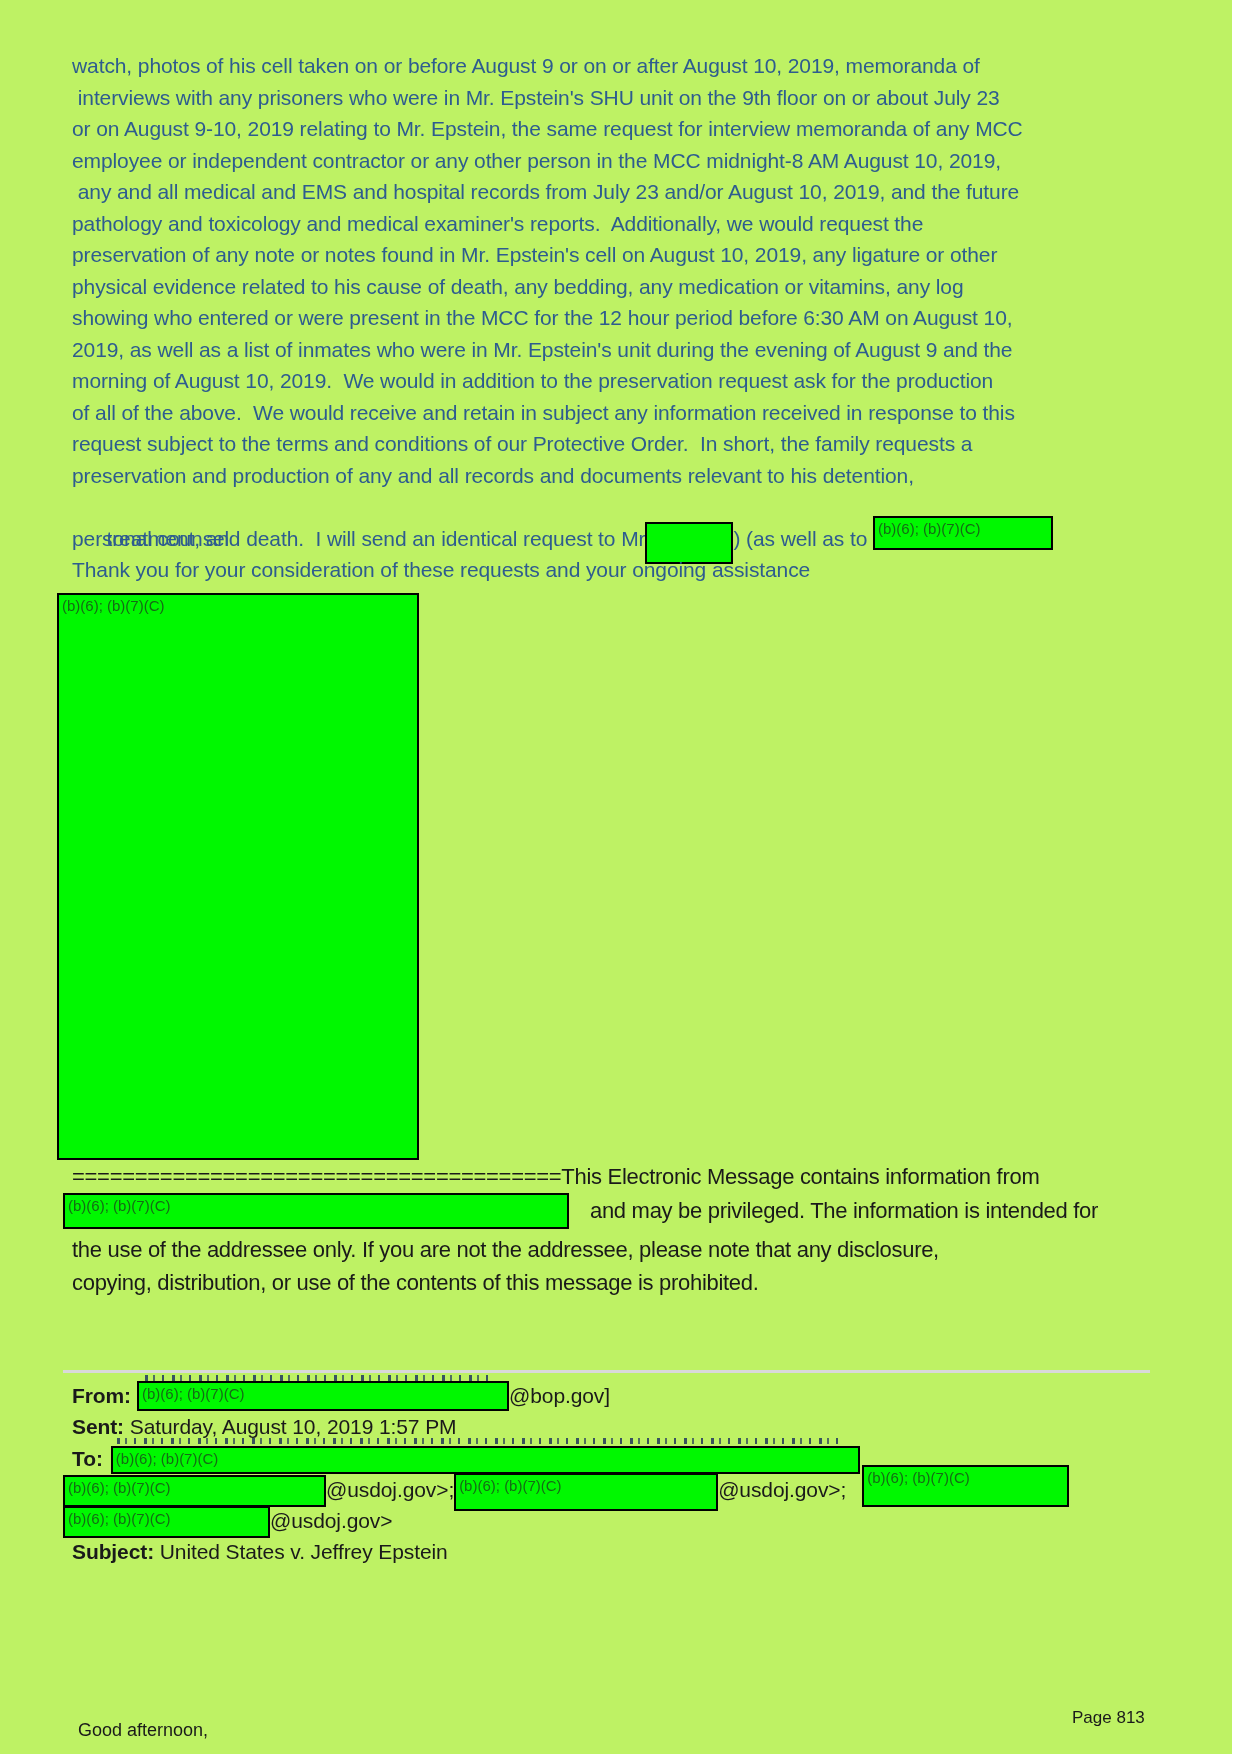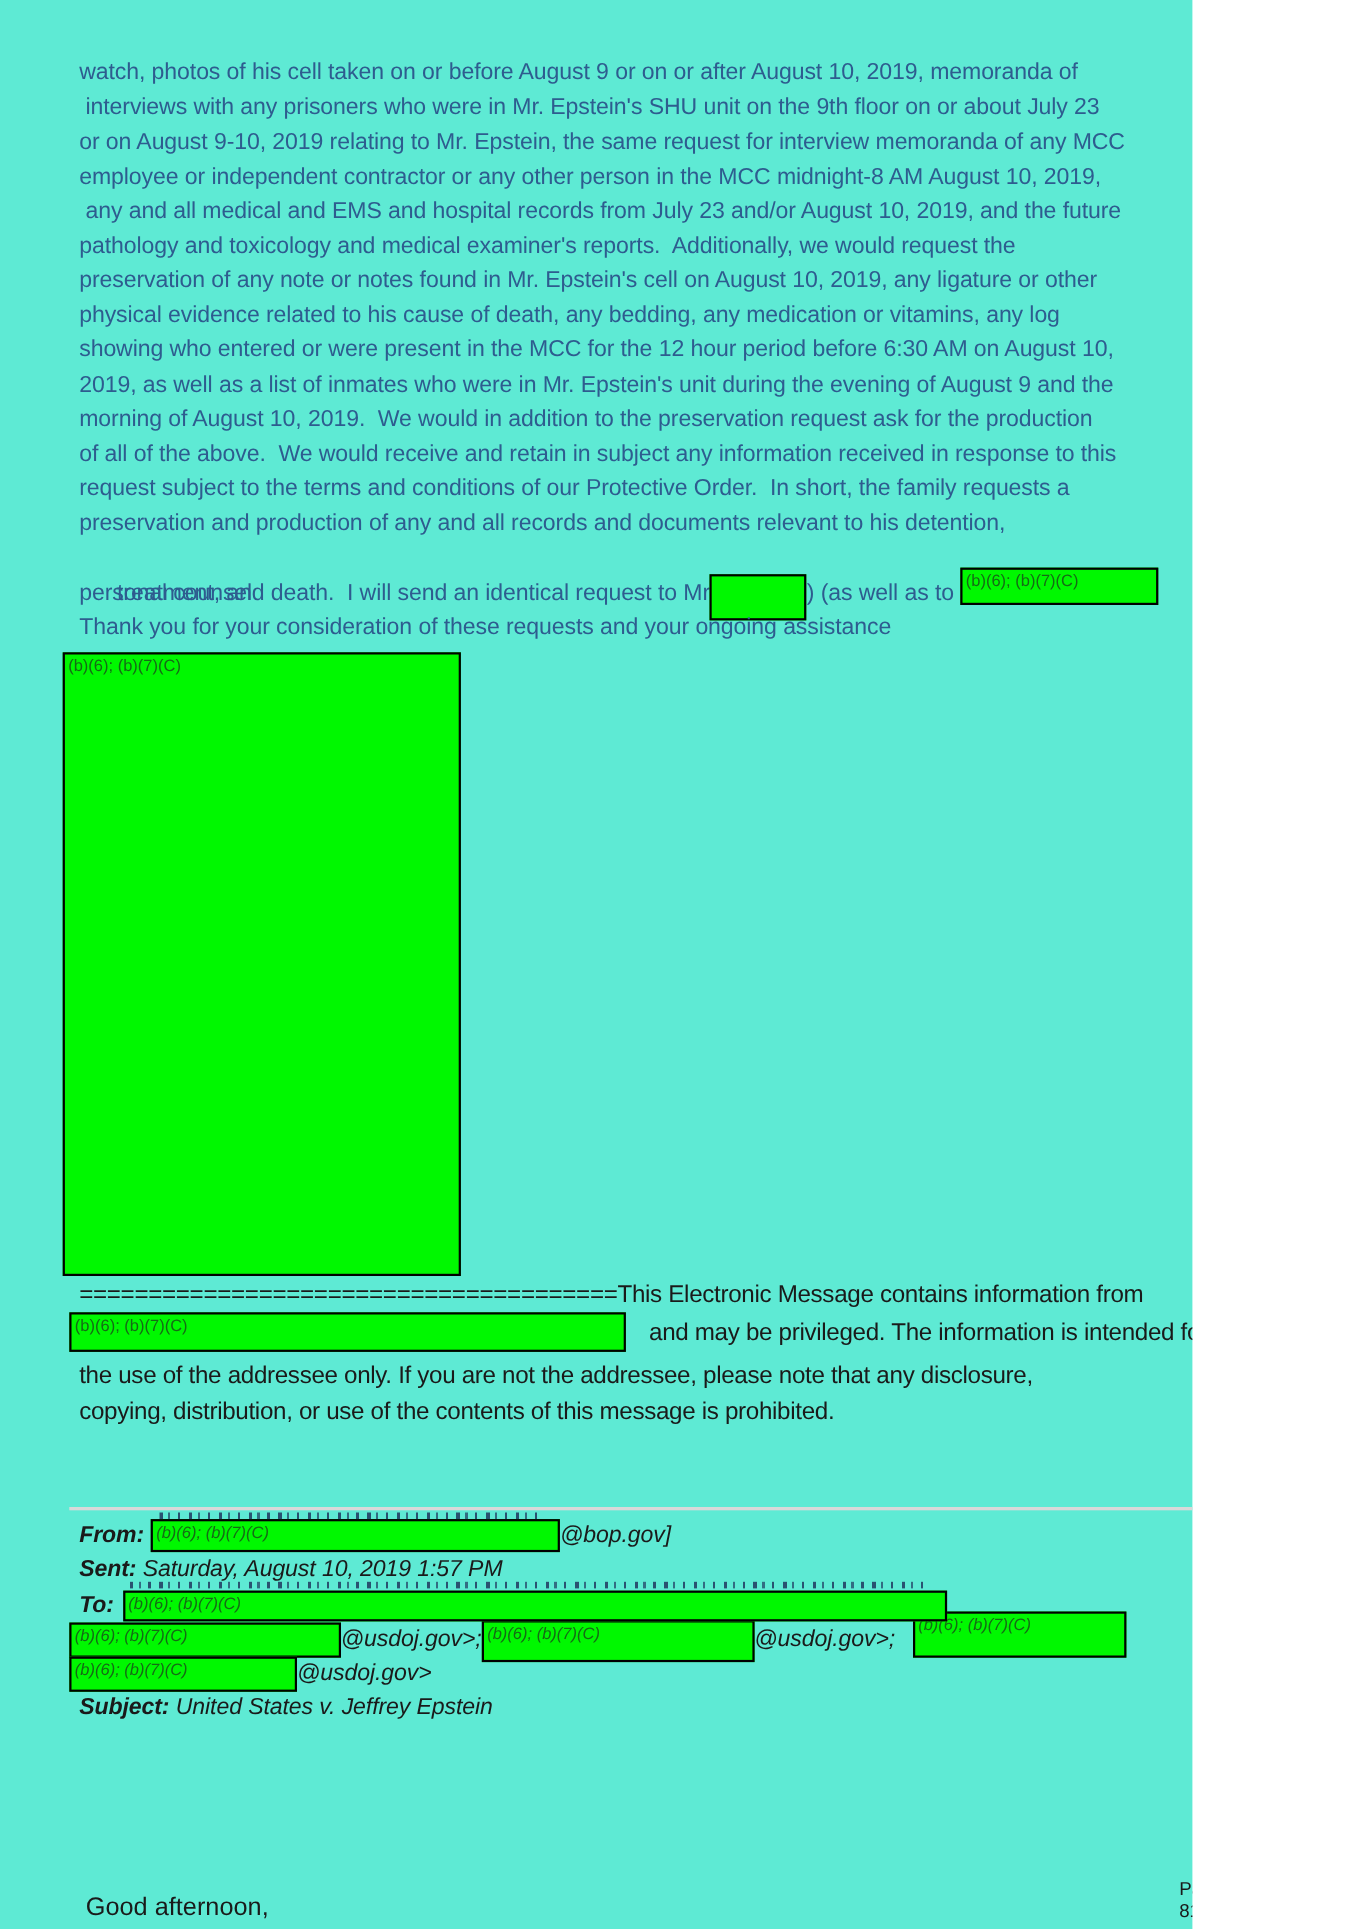"watch, photos of his cell" .page { background: #5eead4 -> #bef264; width: 1084px -> 1232px }
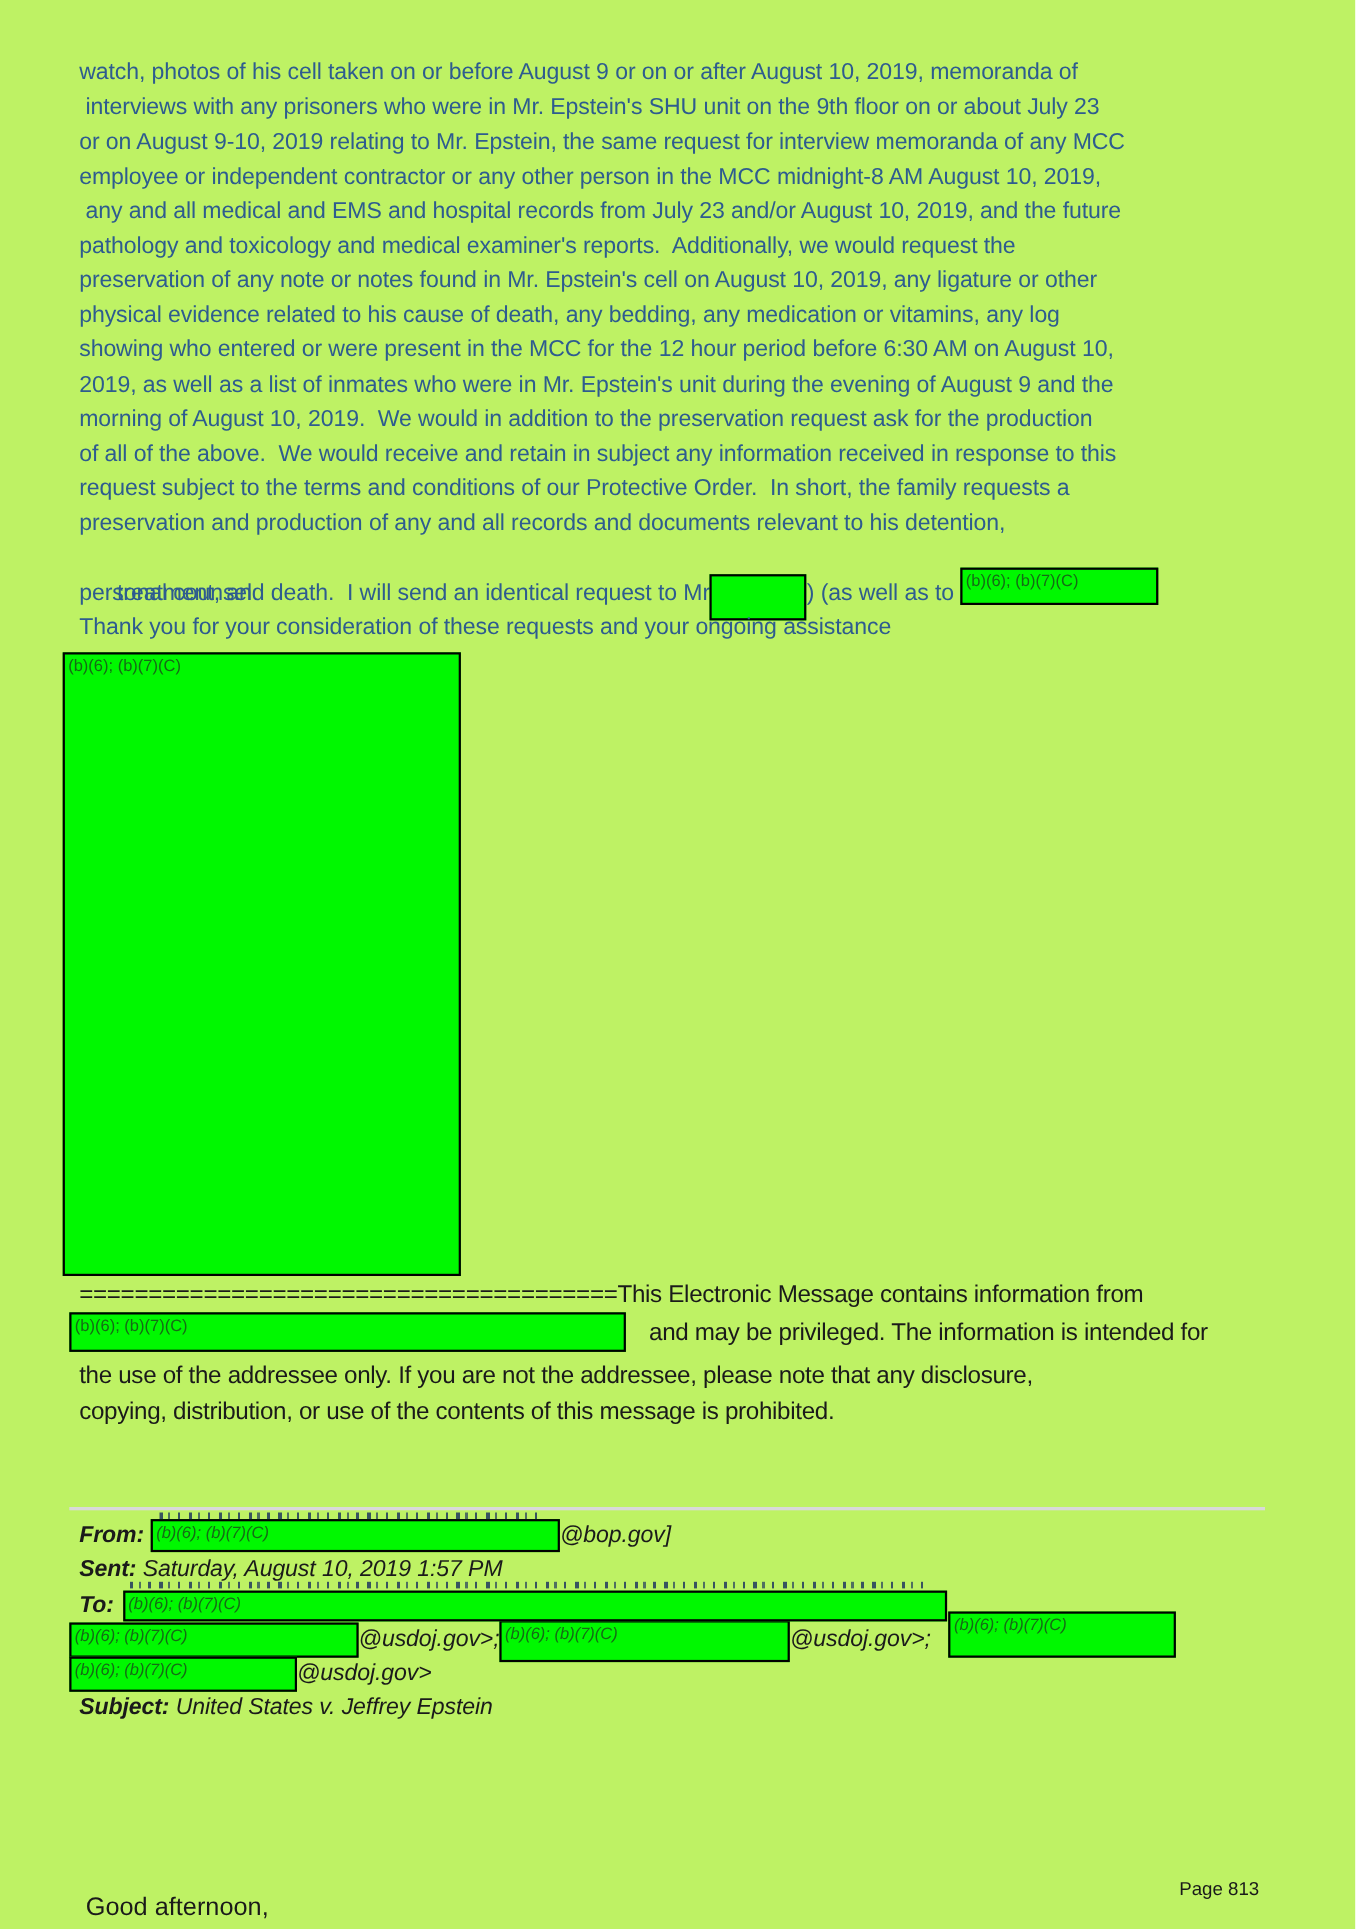"From:" .mail-header { font-style: italic -> none }
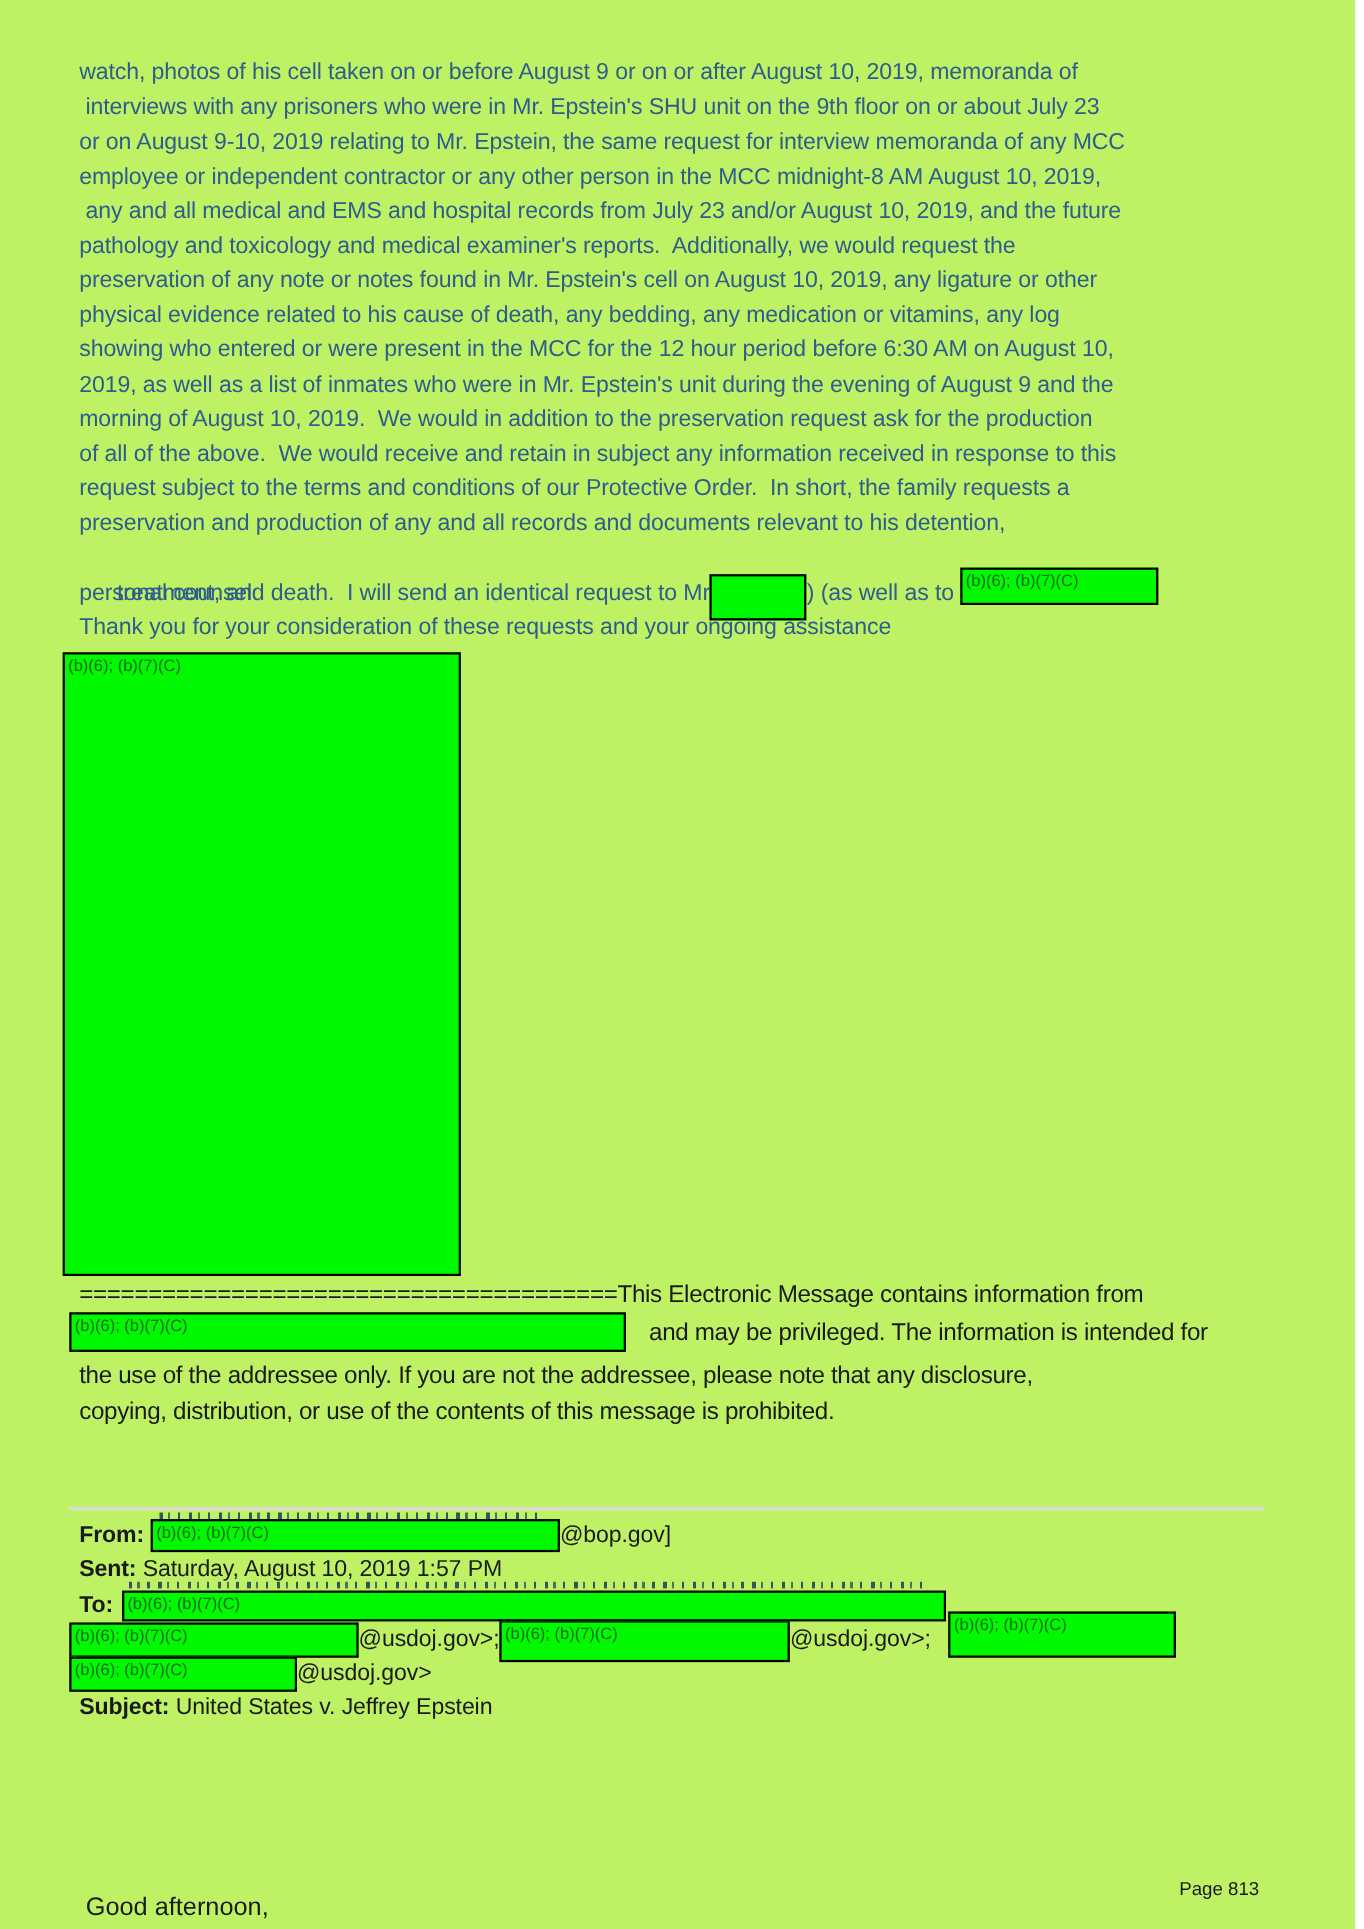"Good afternoon," .greeting { font-size: 23px -> 18px }
